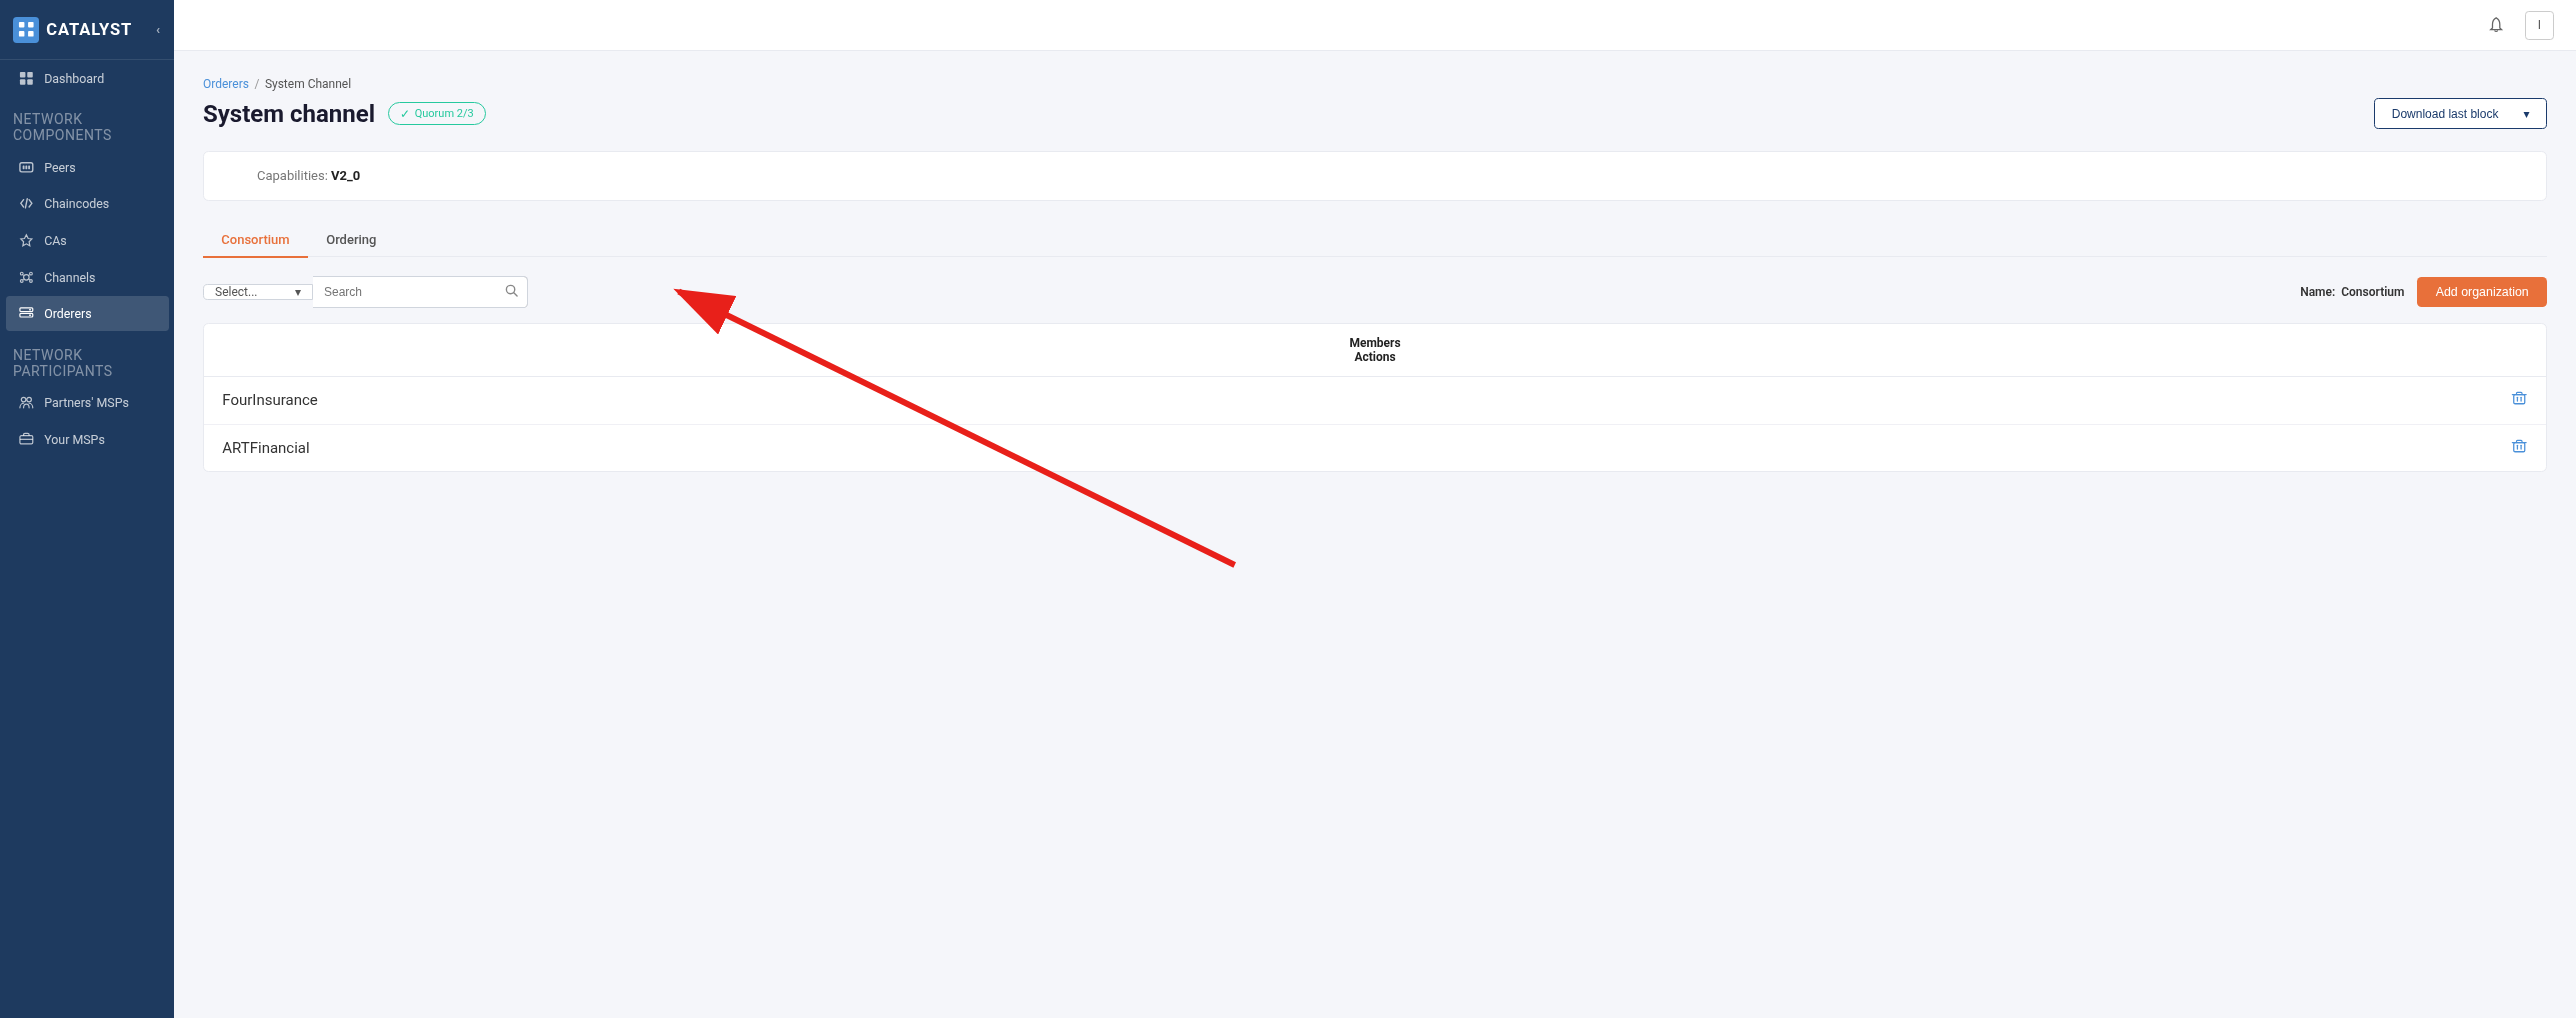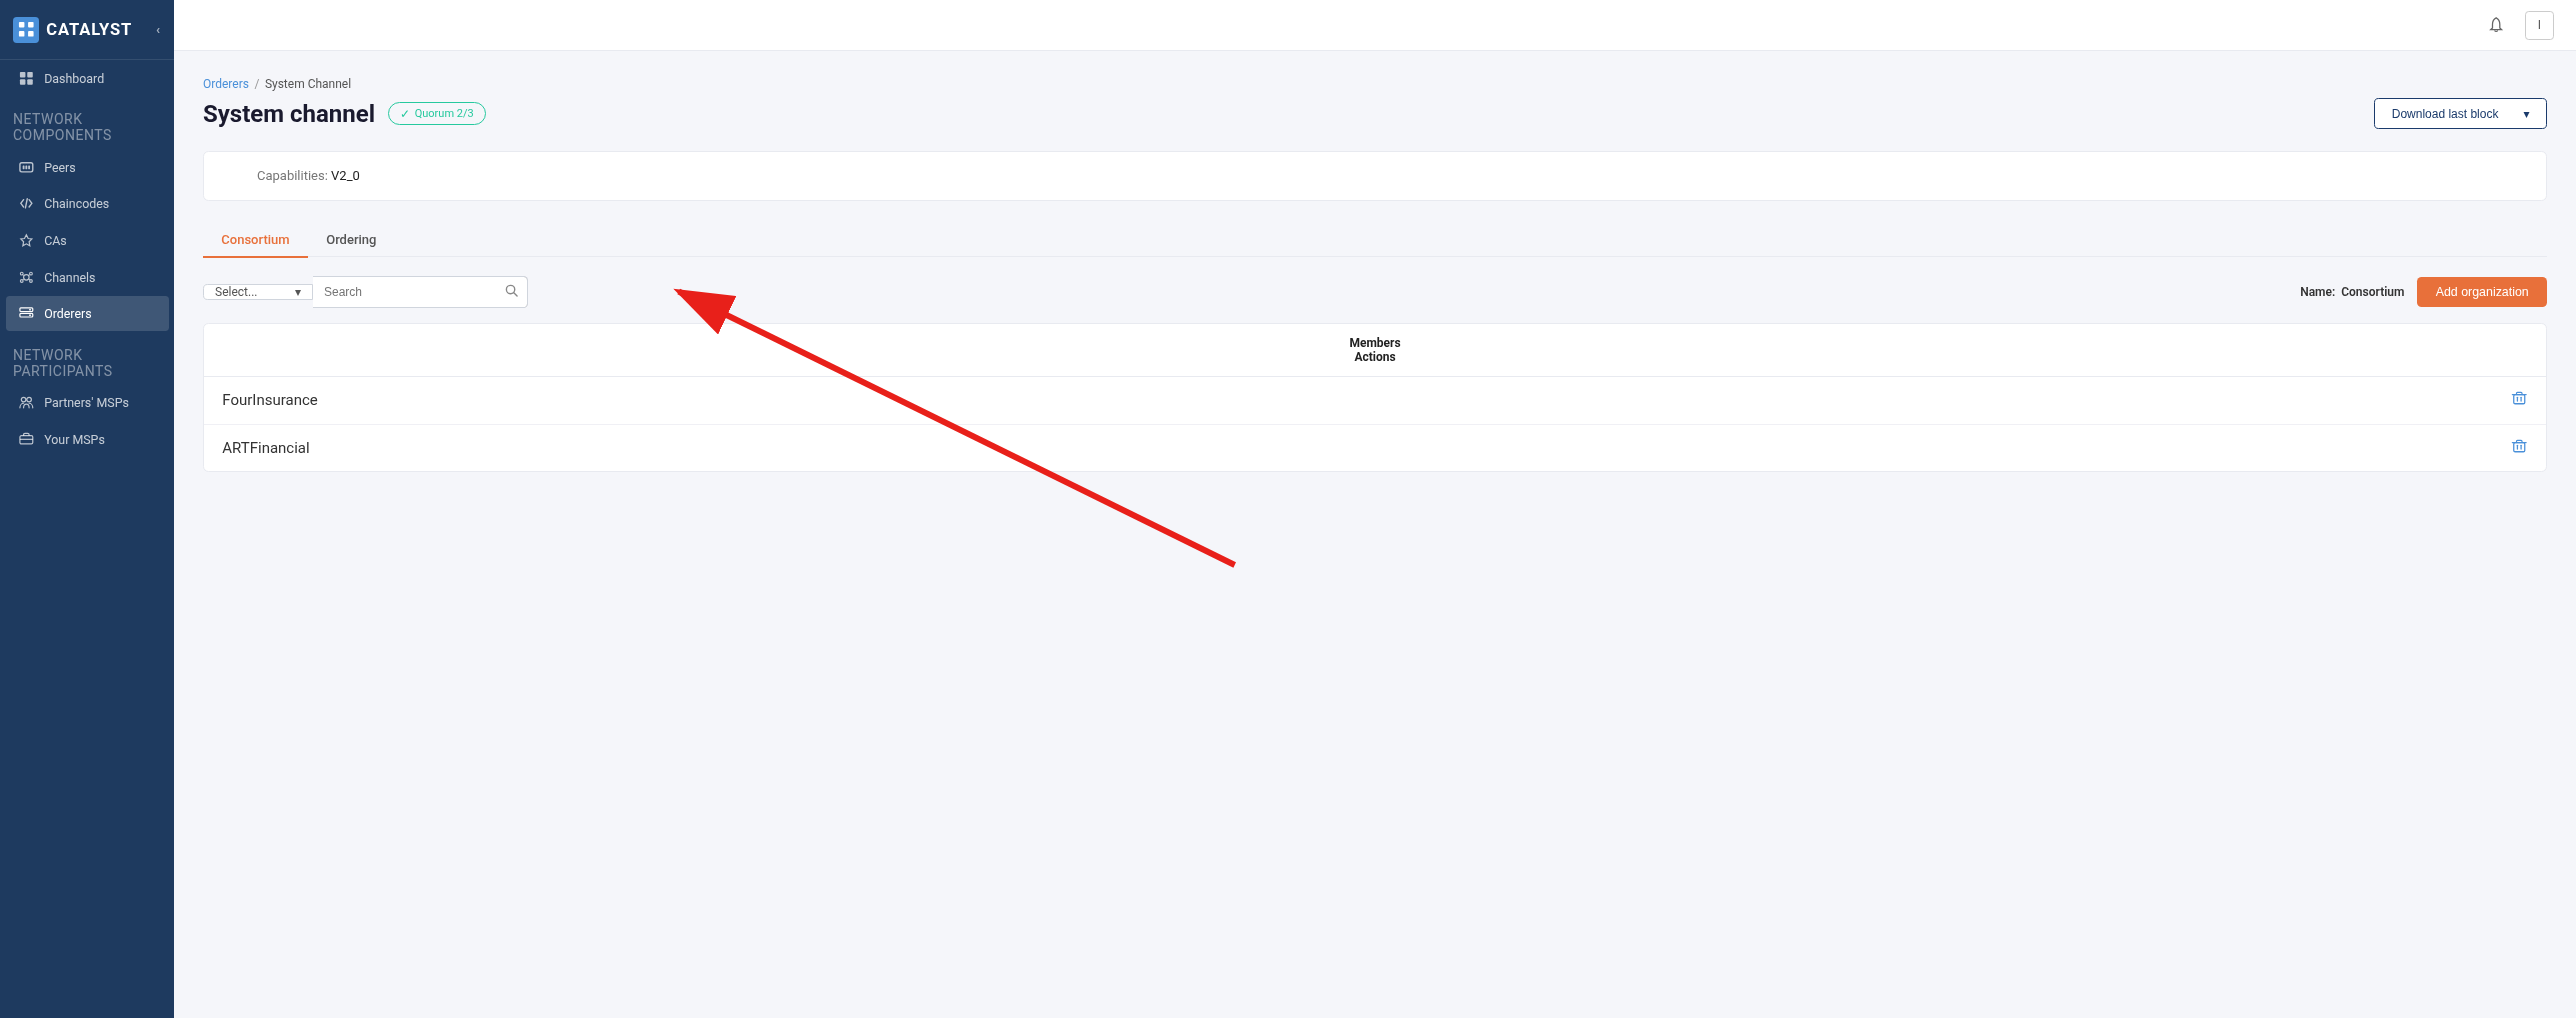"V2_0" .capabilities-value { font-weight: 400 -> 700 }
